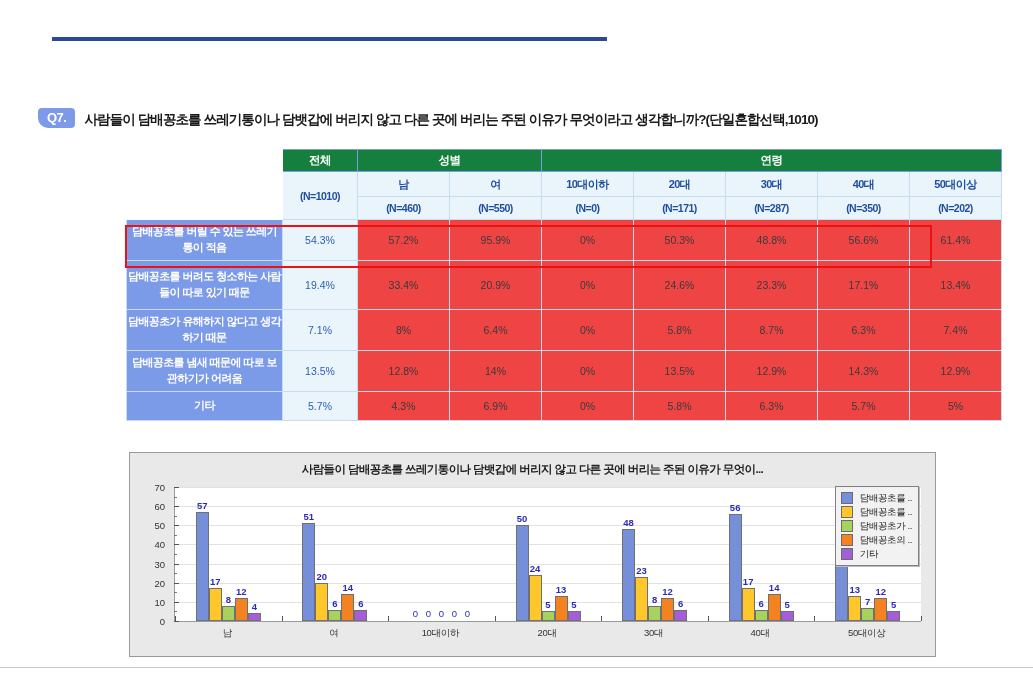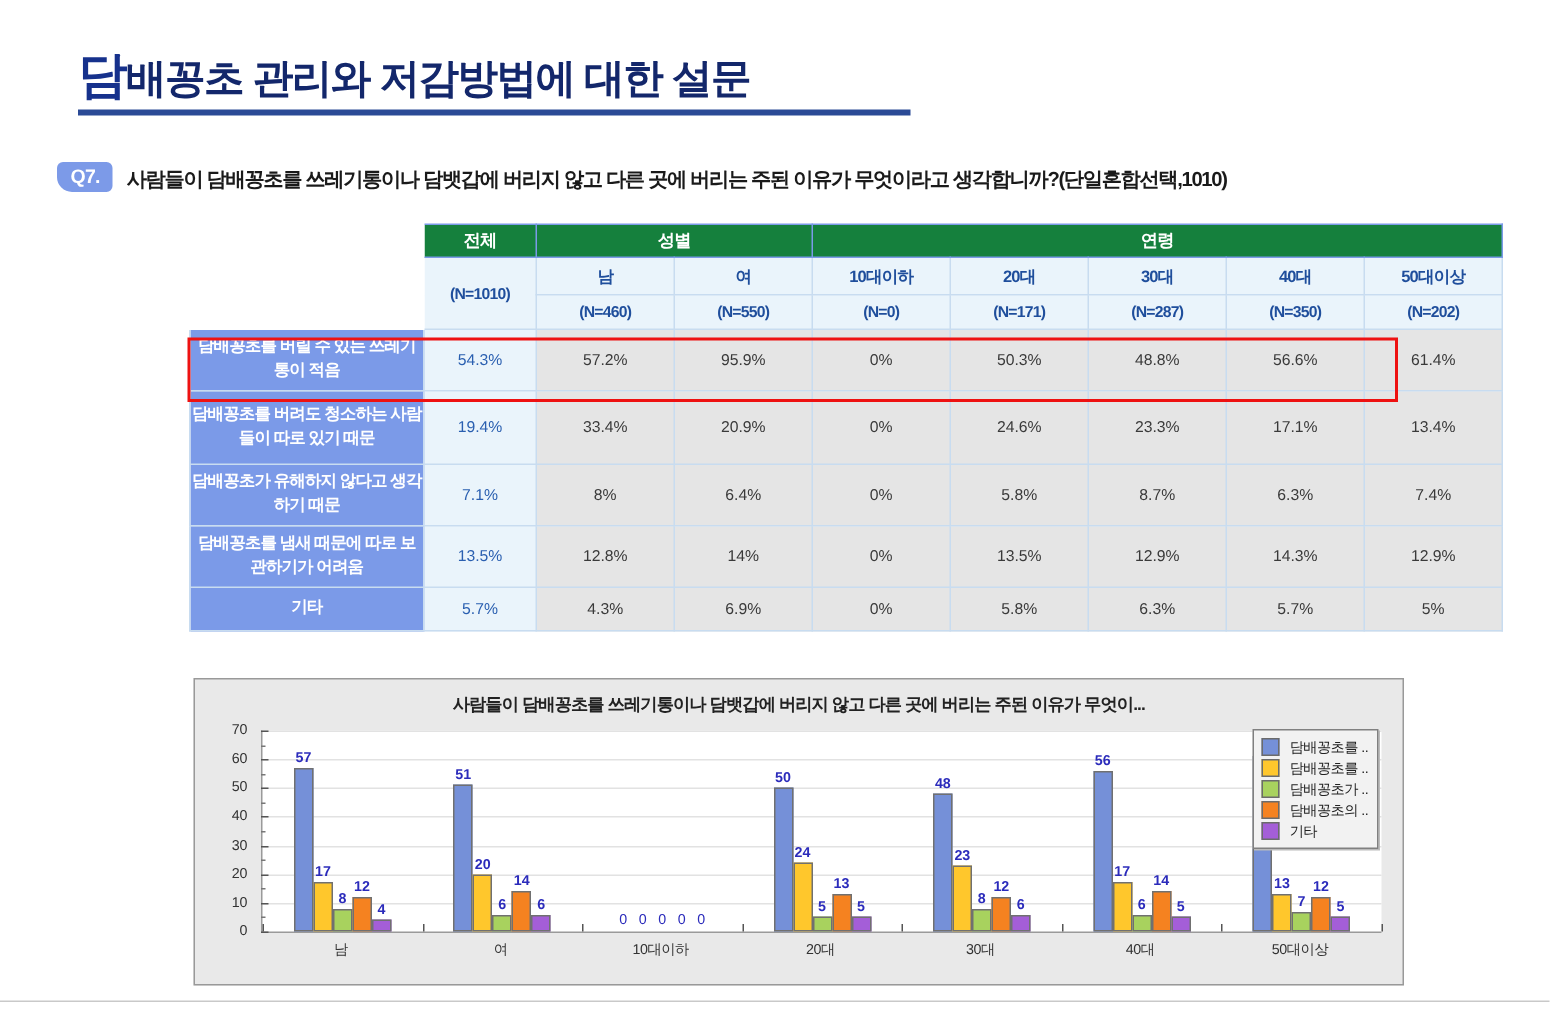"담배꽁초 관리와 저감방법에 대한 설문" div { html: <div><span>담</span><span>배꽁초 관리와 저감방법에 대한 설문</span></div> -> none }
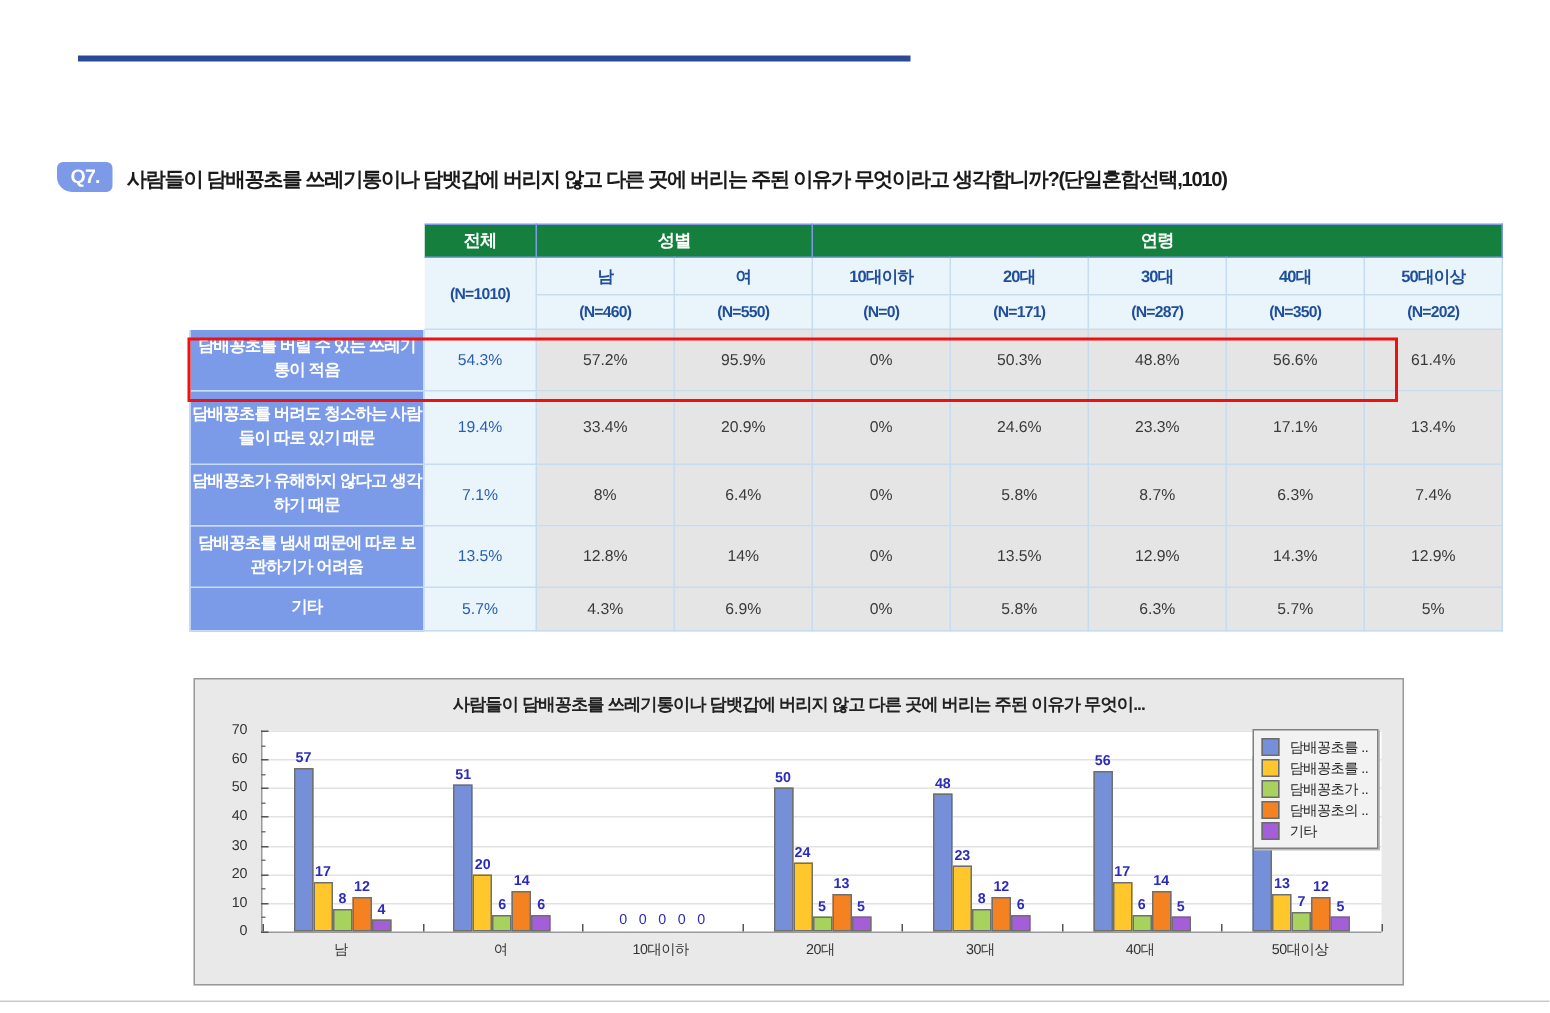"57.2%" .cell-data { background: #e5e5e5 -> #ef4444 }
